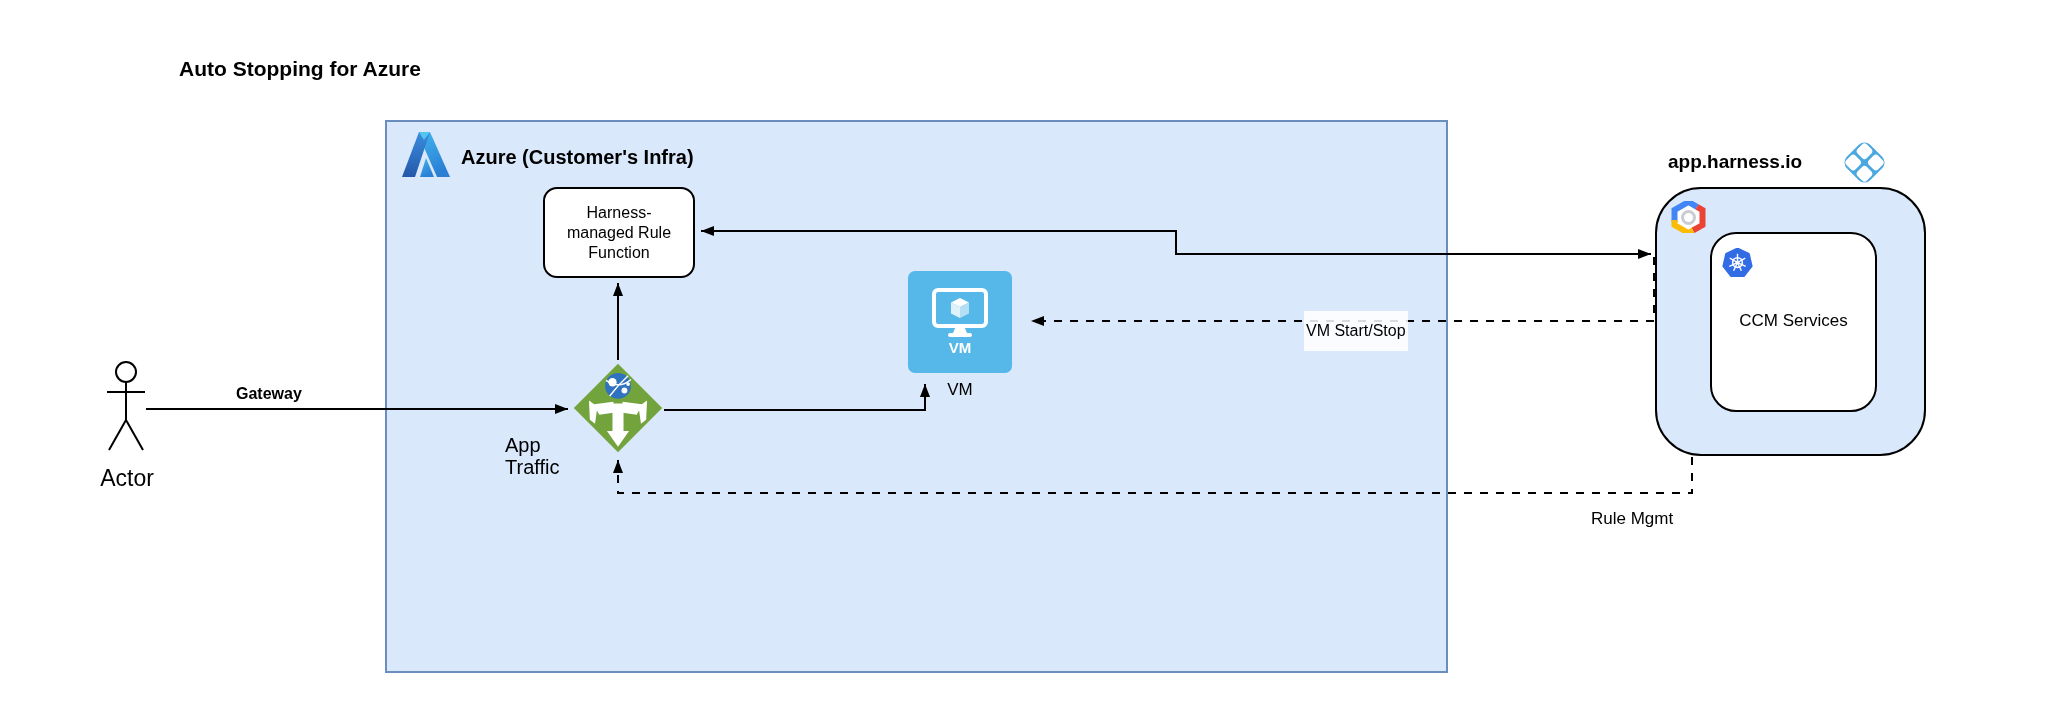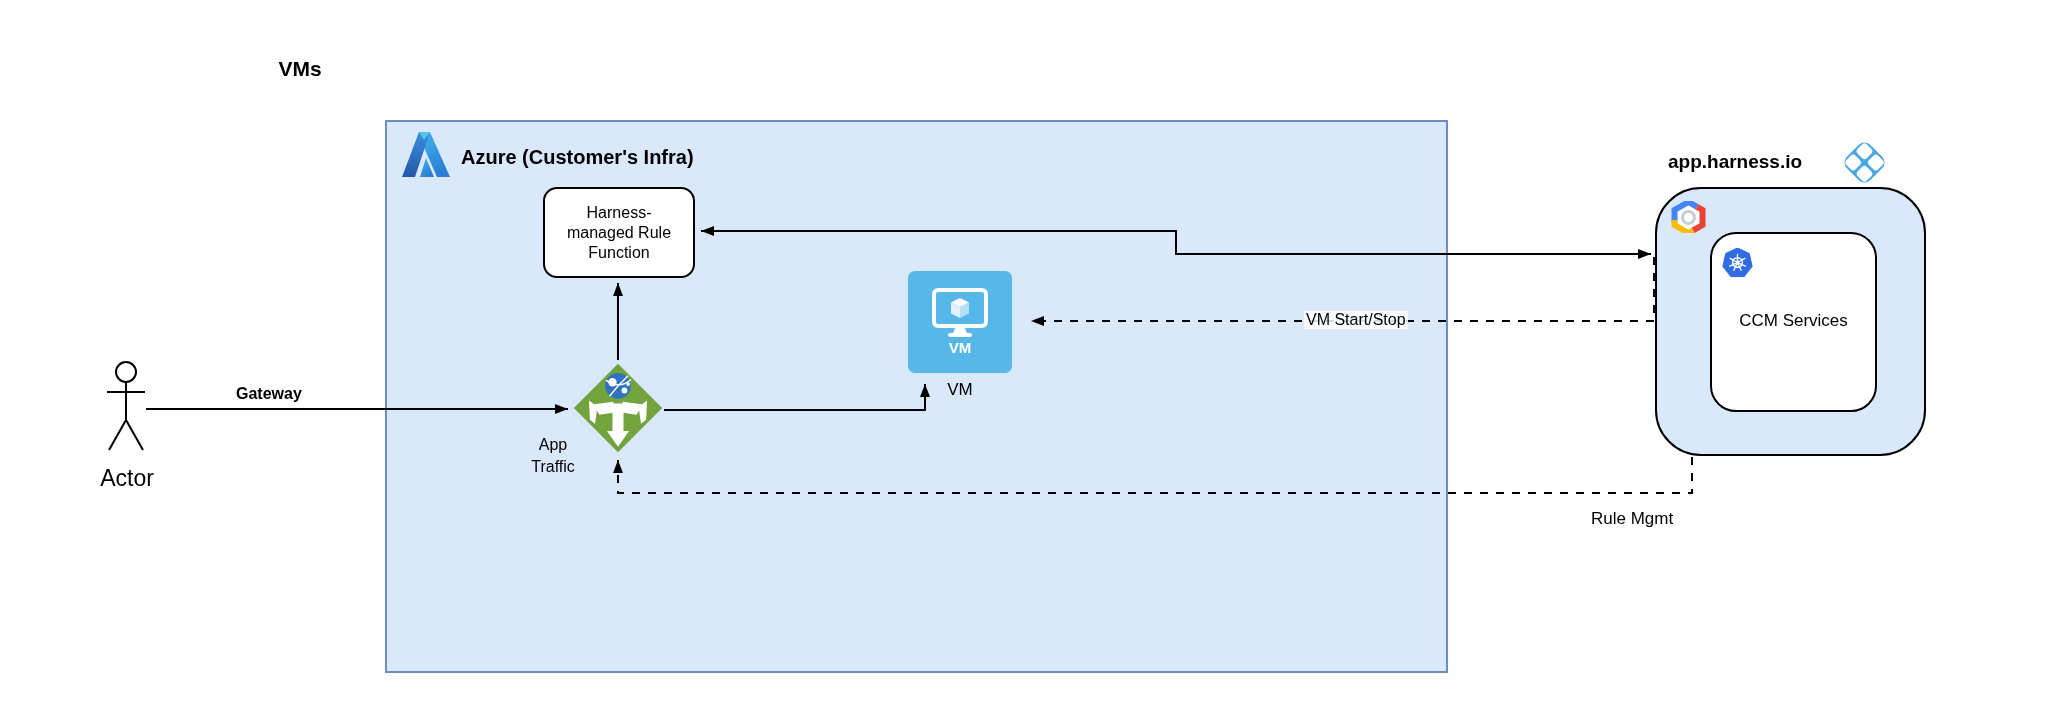"Auto Stopping for Azure" div { html: none -> <div>Auto Stopping for Azure</div> }
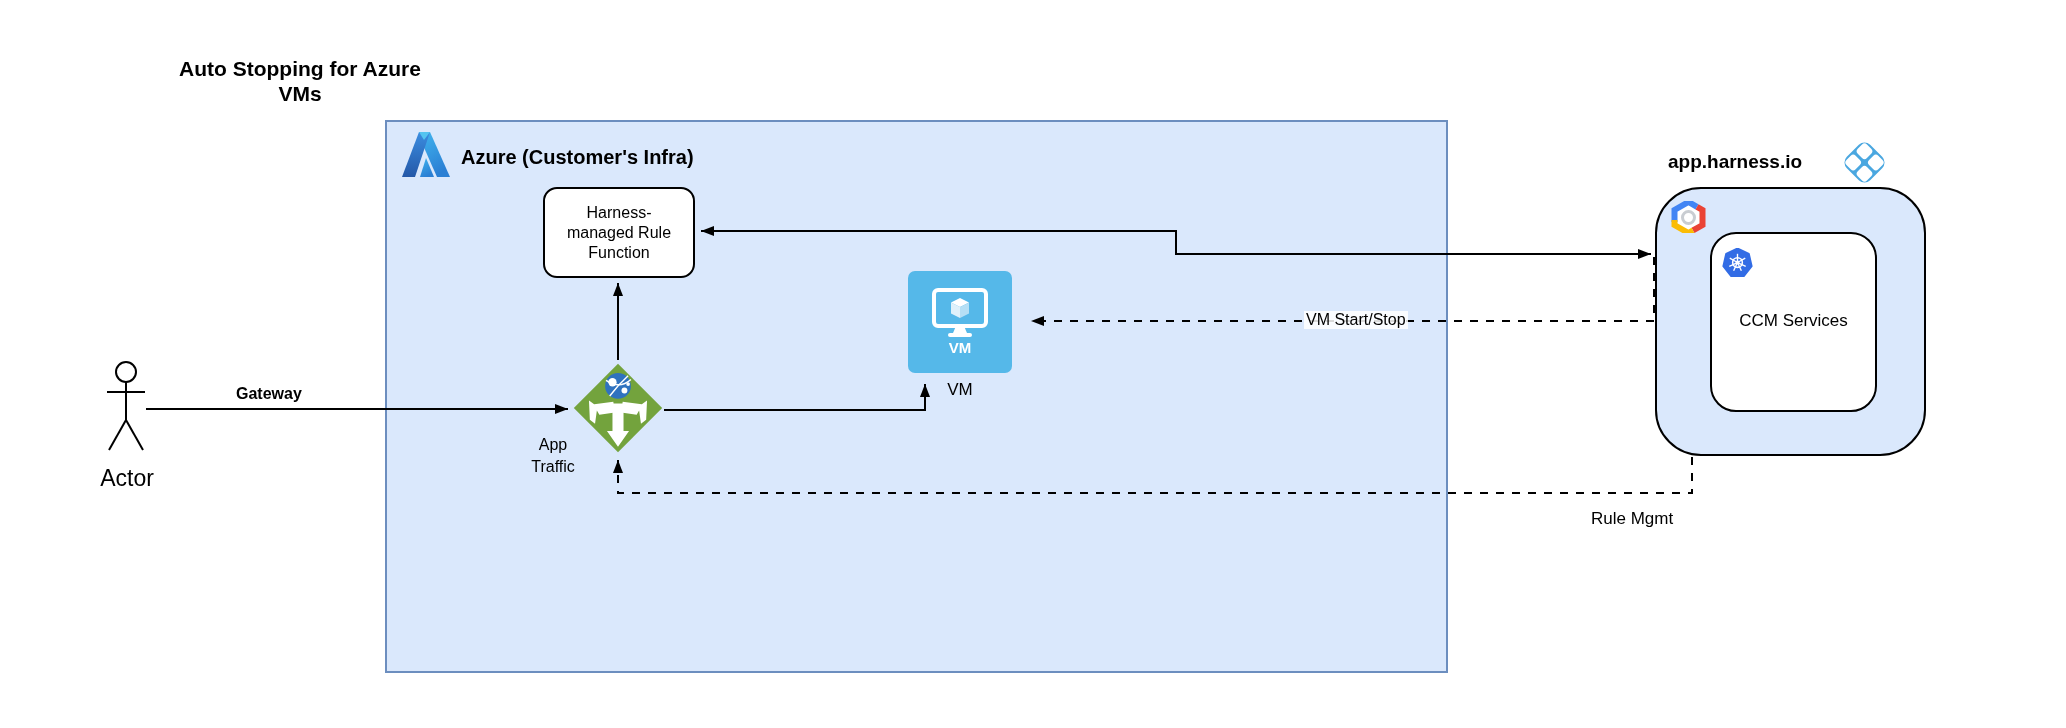"VMs" div { html: <div>VMs</div> -> none }
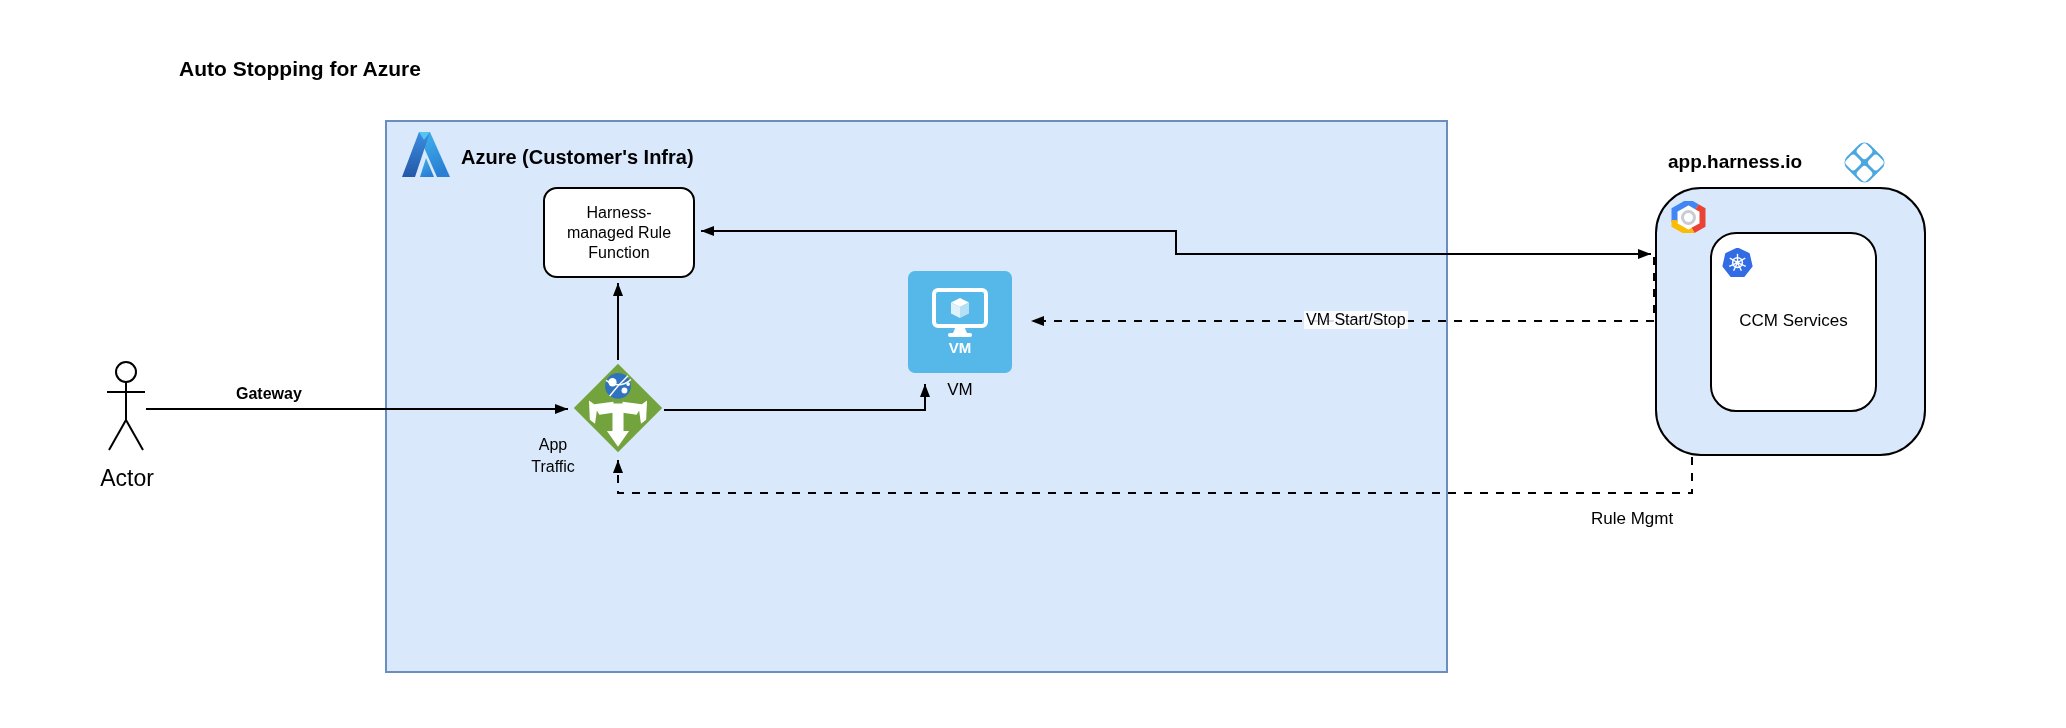"VM Start/Stop" .lbl-vmss { padding: 0 2px -> 11px 2px }
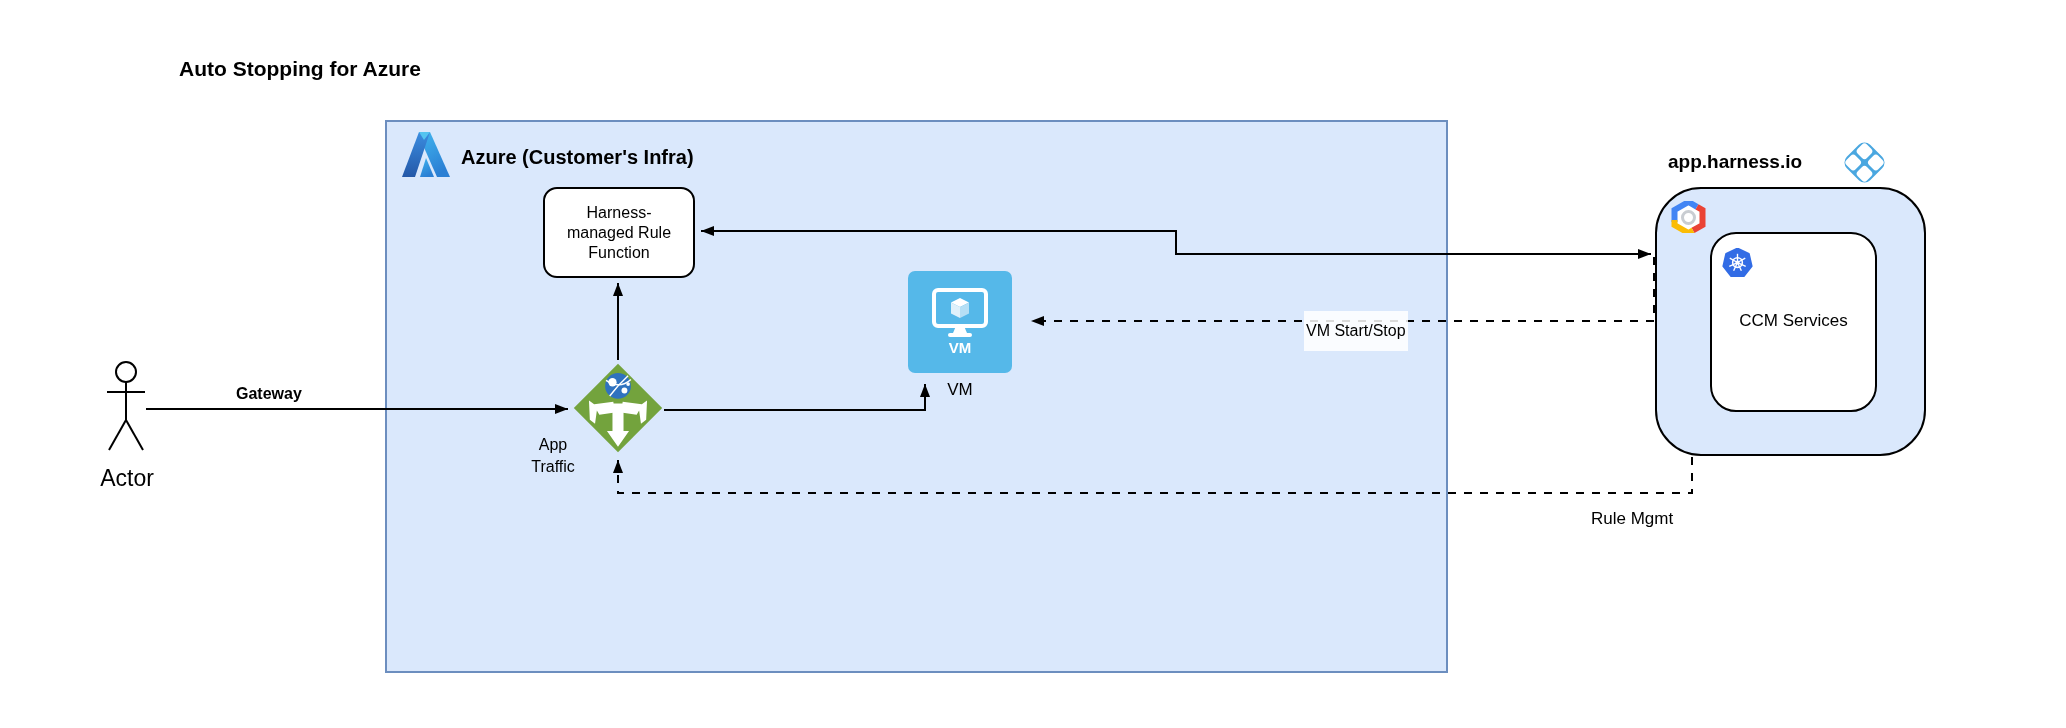"App" .gateway-label { font-size: 16px -> 20px; text-align: center -> none }
